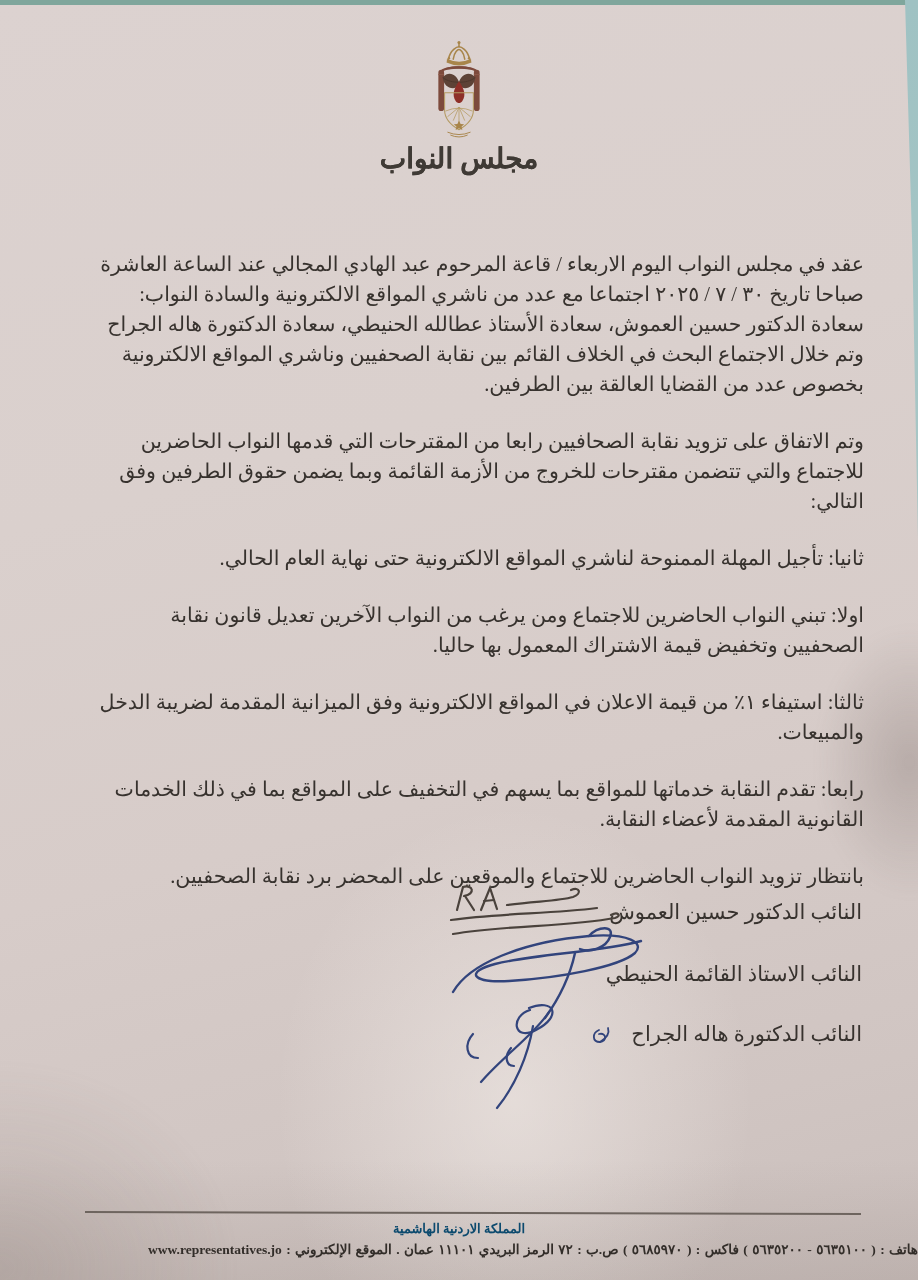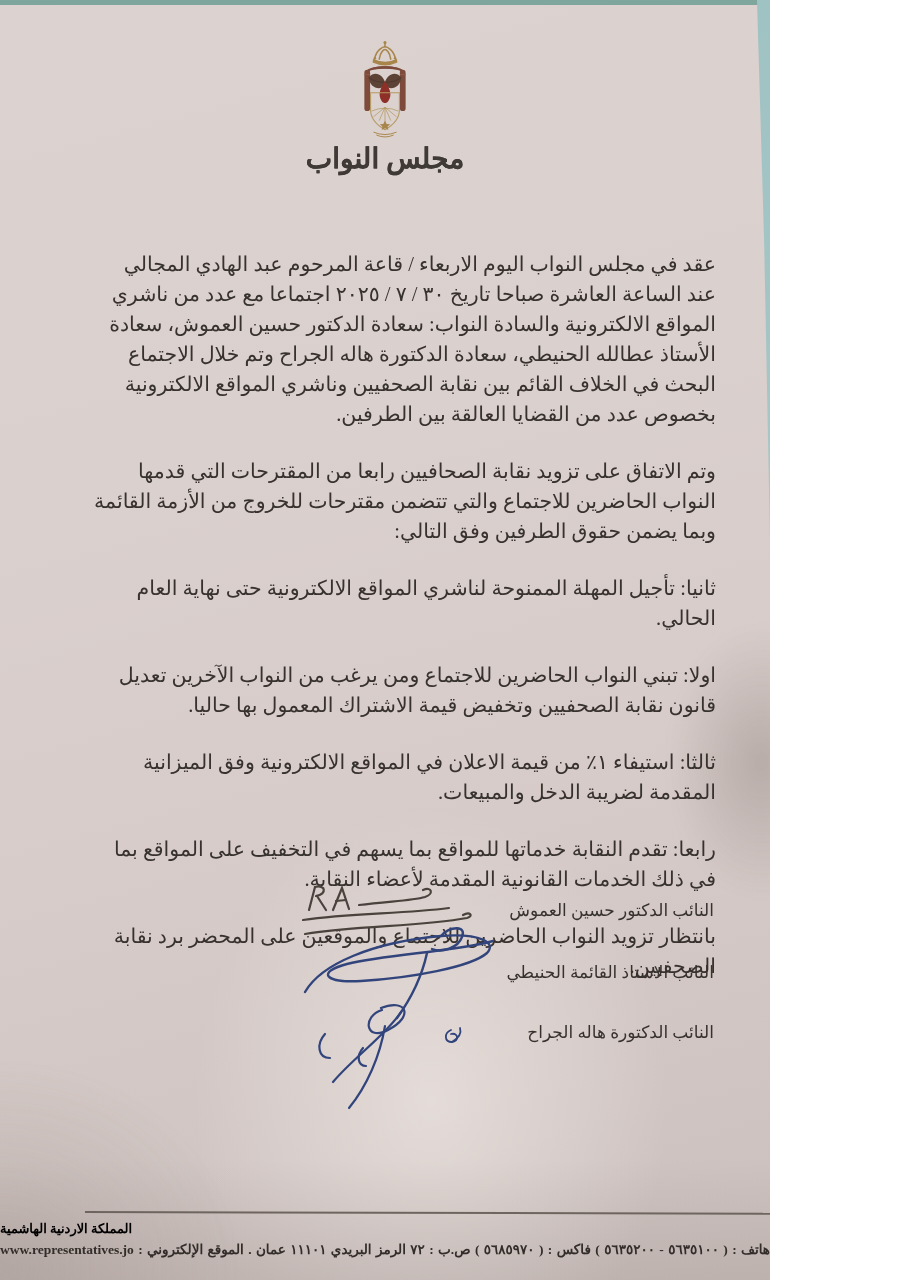"مجلس النواب" .stage { width: 770px -> 918px }
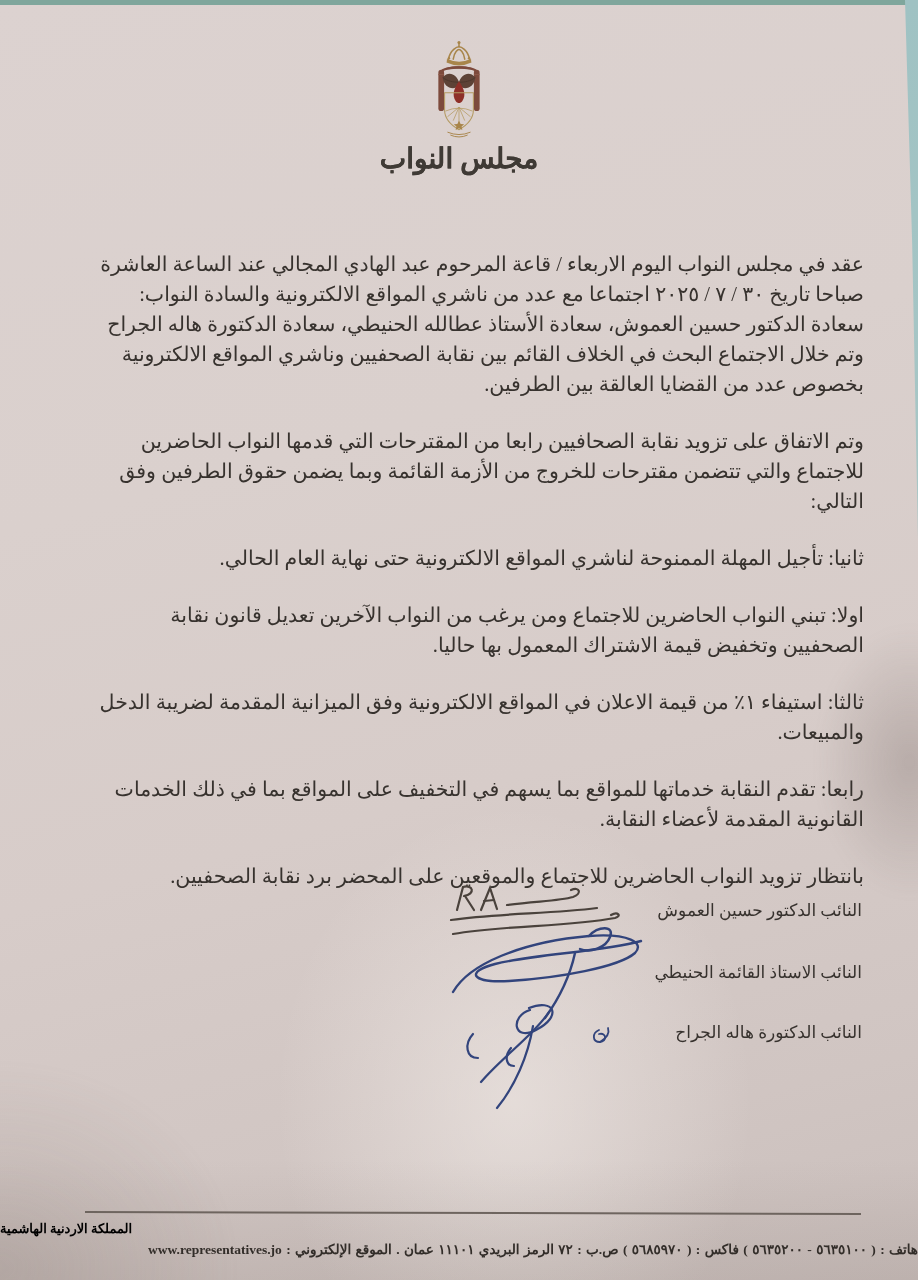"النائب الدكتور حسين العموش" .sig-name { font-size: 17px -> 21px }
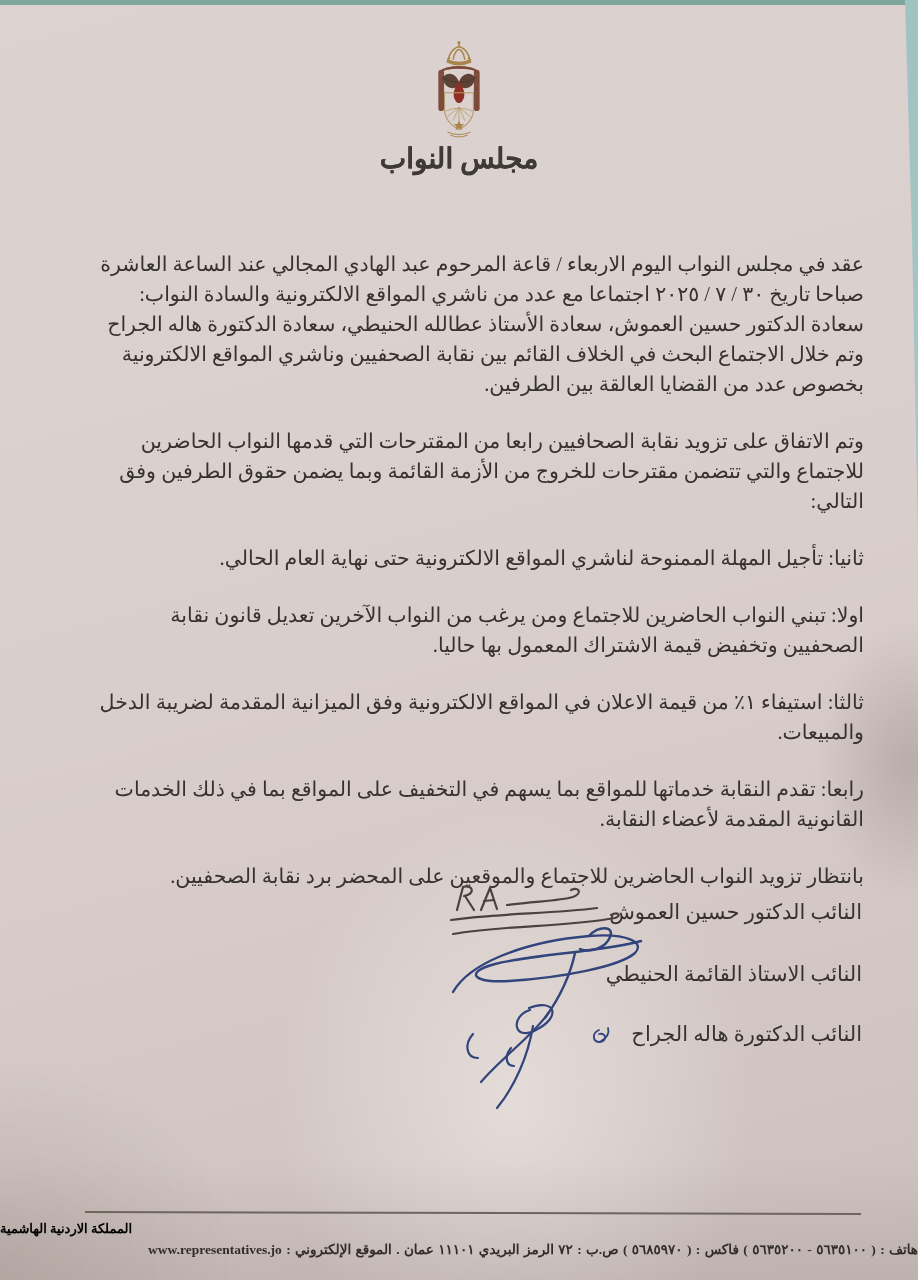"المملكة الاردنية الهاشمية" .kingdom-calligraphy { color: #000000 -> #0c4a6e; text-align: left -> center }
